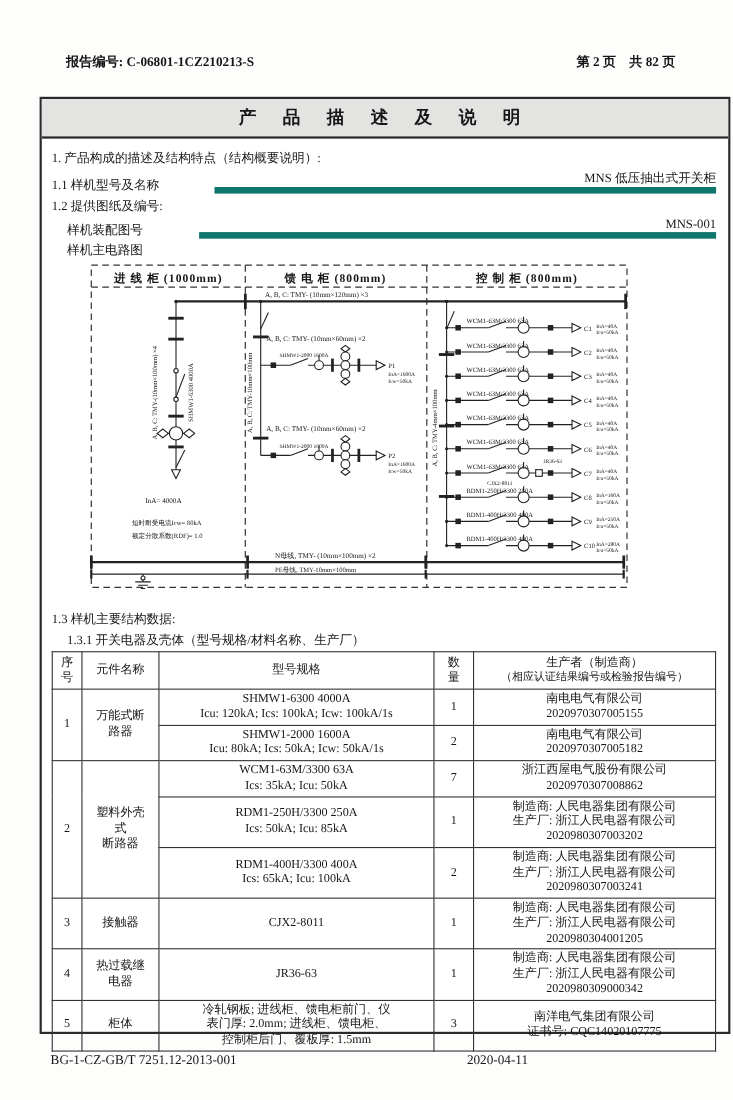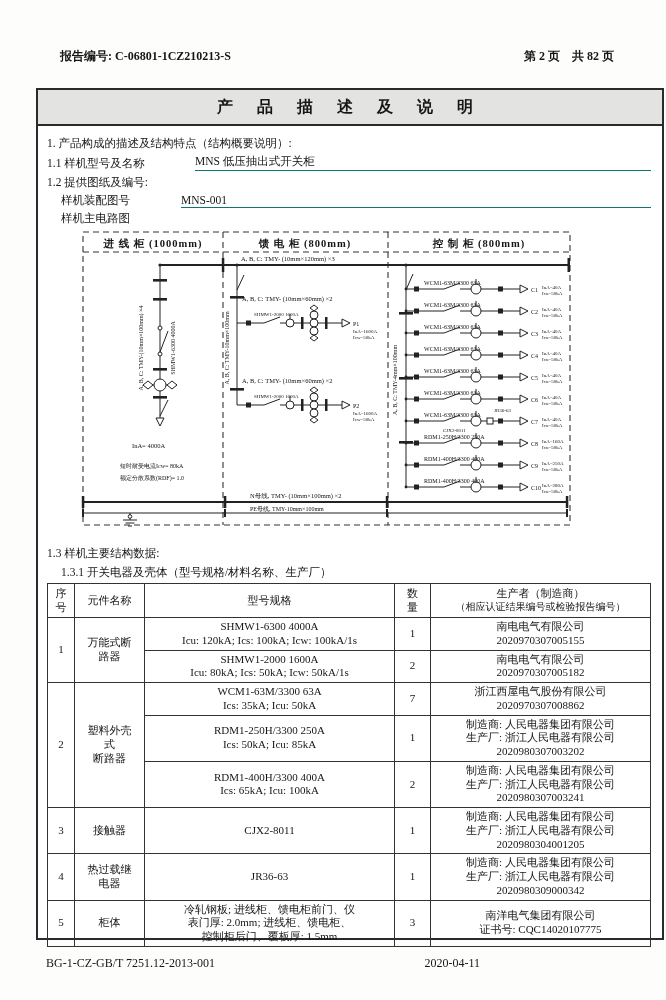"MNS 低压抽出式开关柜" .field-row .val { border-bottom: 1px solid #0f766e -> 6px solid #0f766e; text-align: left -> right }
